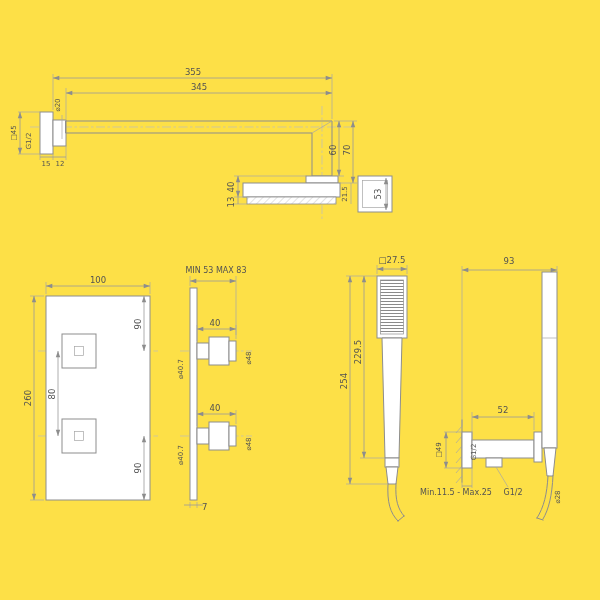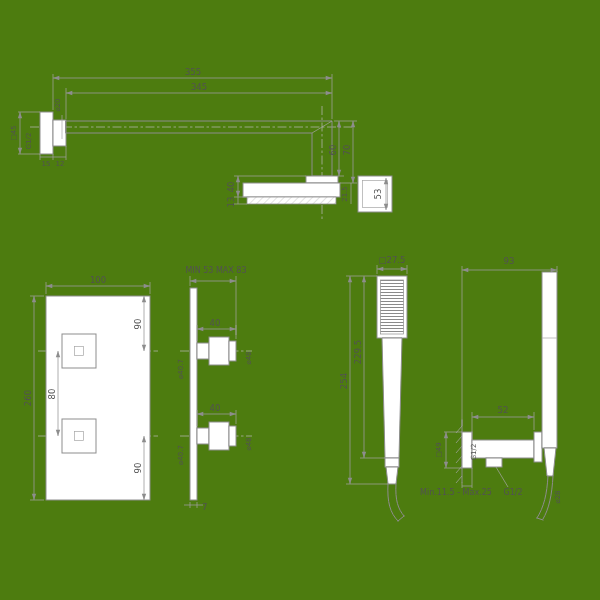"355" .page { background: #4d7c0f -> #fde047 }
